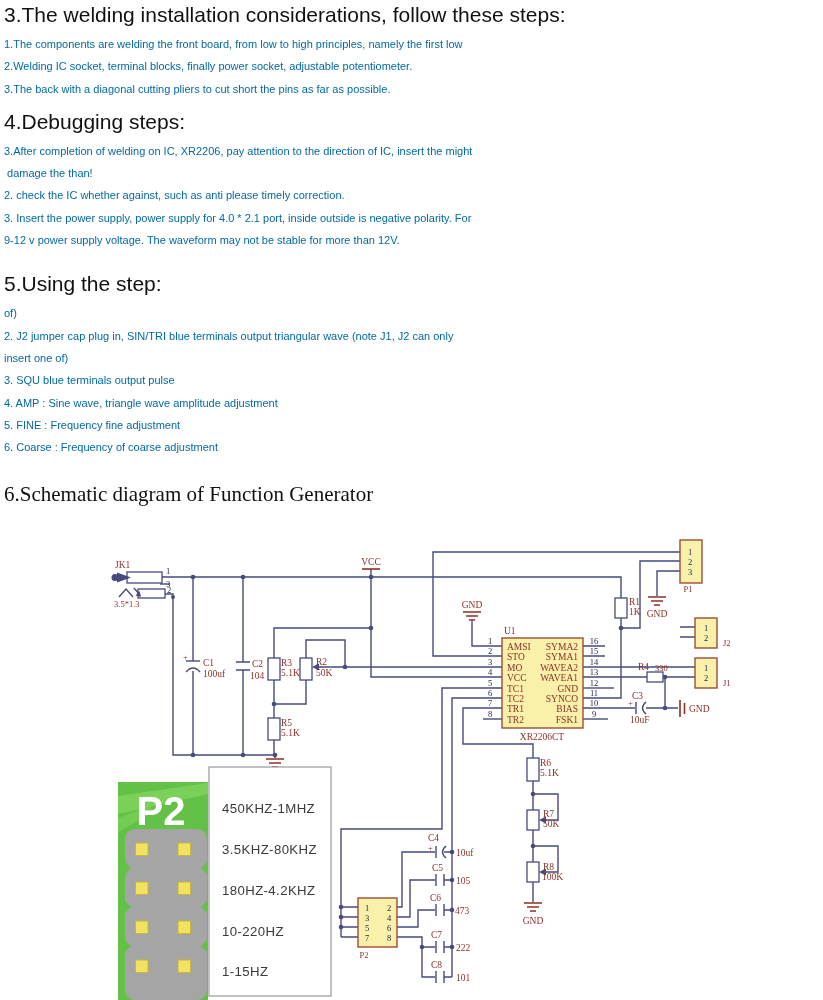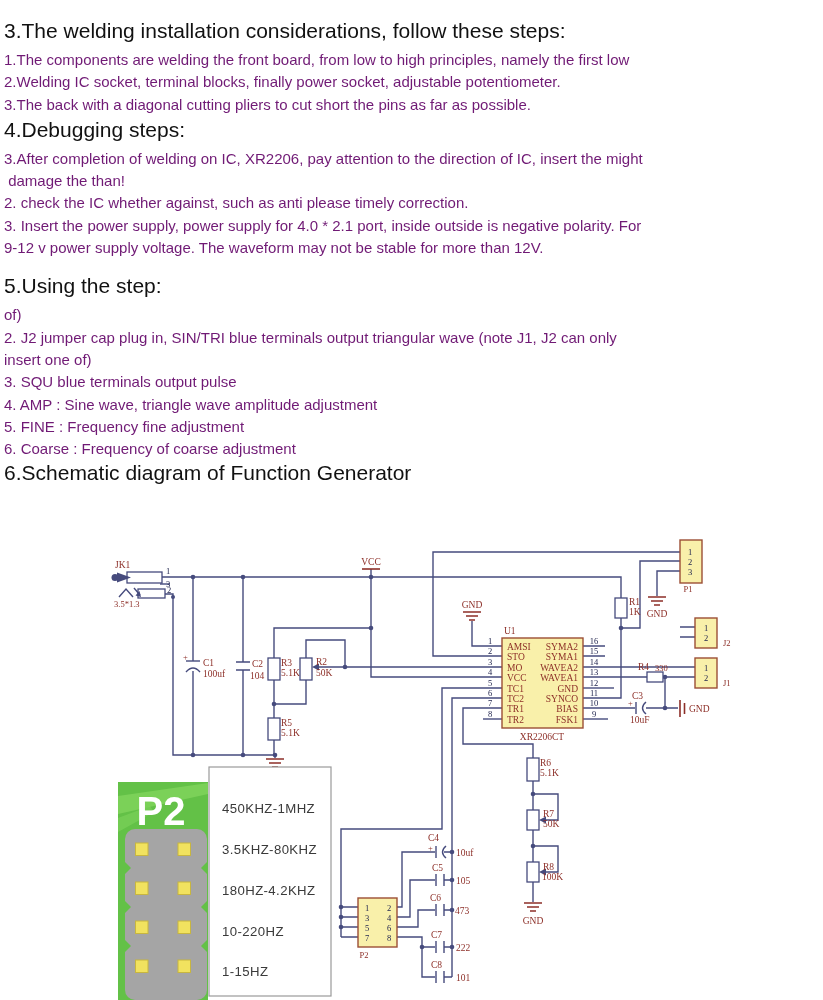"3.The welding installation" .doc { padding: 18px 0 0 4px -> 2px 0 0 4px }
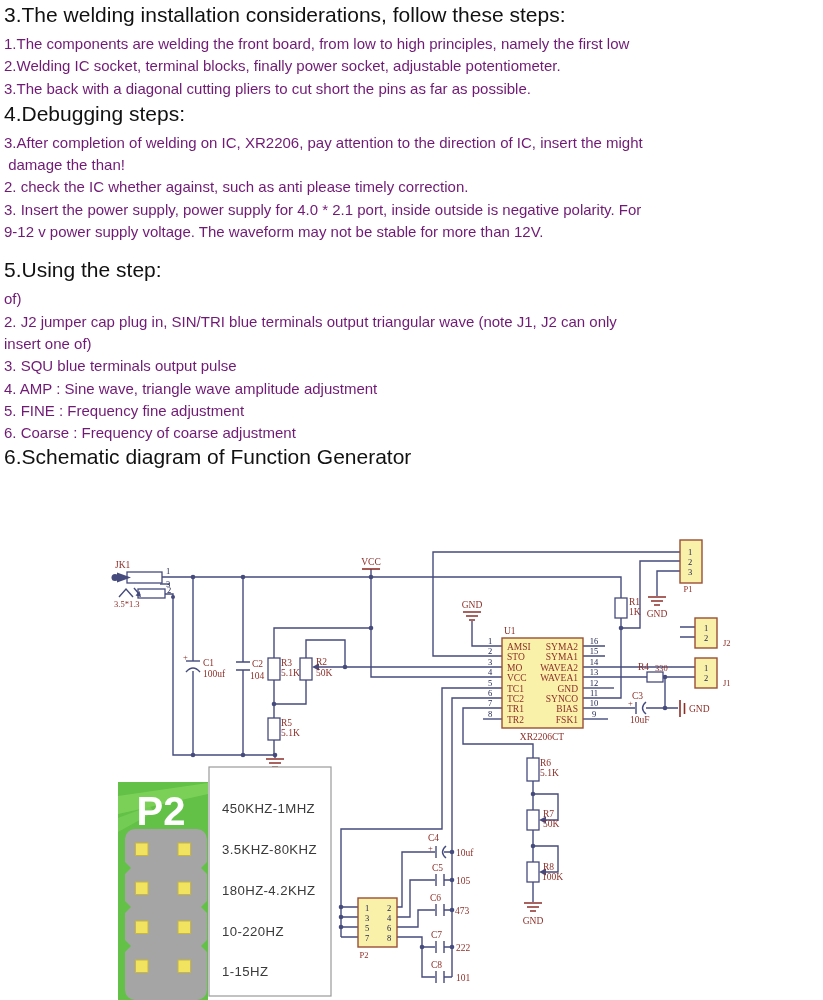"1.The components are welding the" .line { color: #701a75 -> #0369a1; font-size: 15px -> 11px }
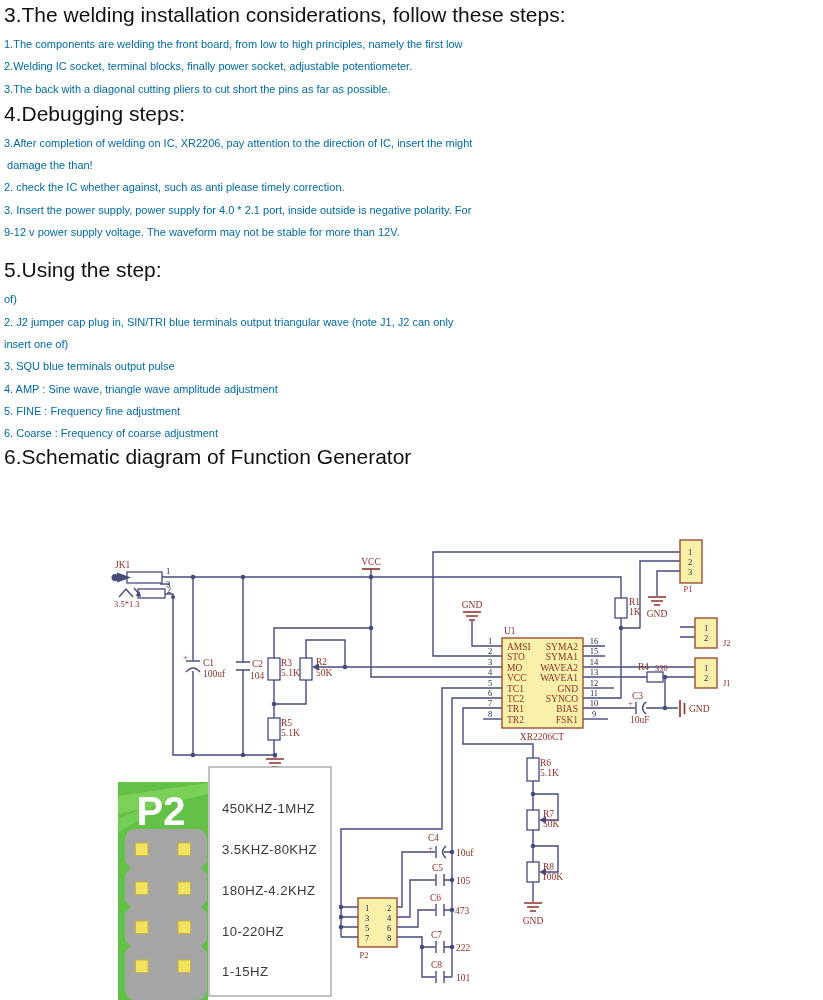"4.Debugging steps:" .doc h2.m1 { margin-top: 1px -> 9px }
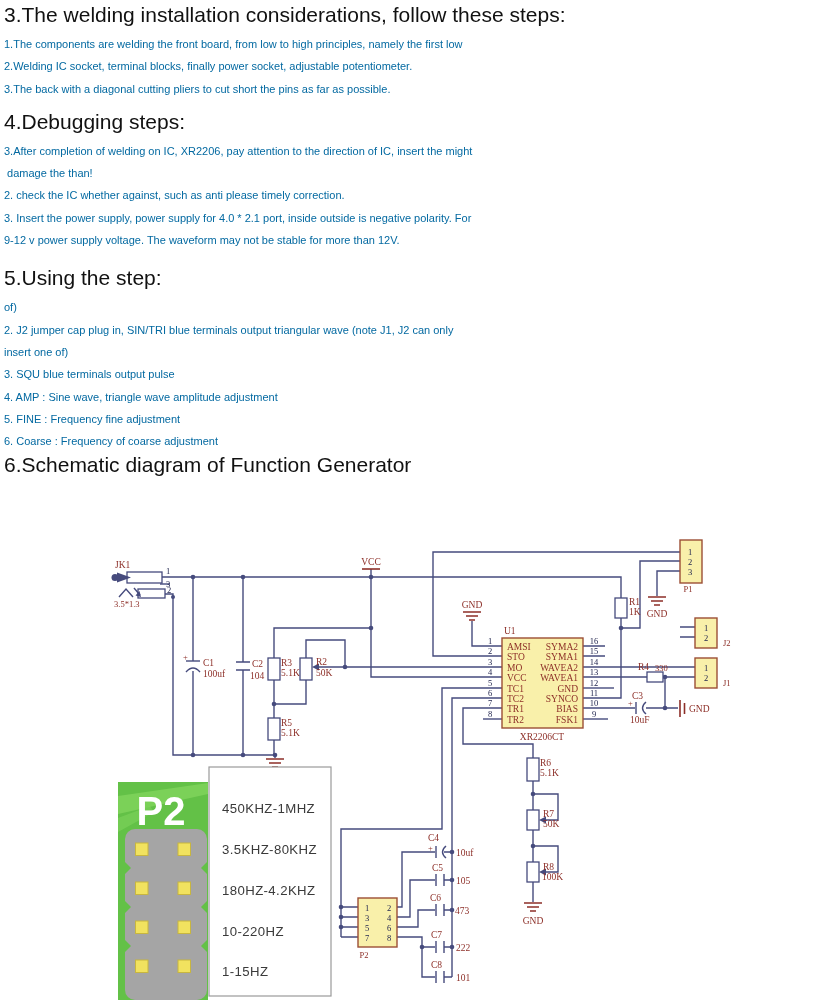"5.Using the step:" .doc h2.m2 { margin-top: 14px -> 20px }
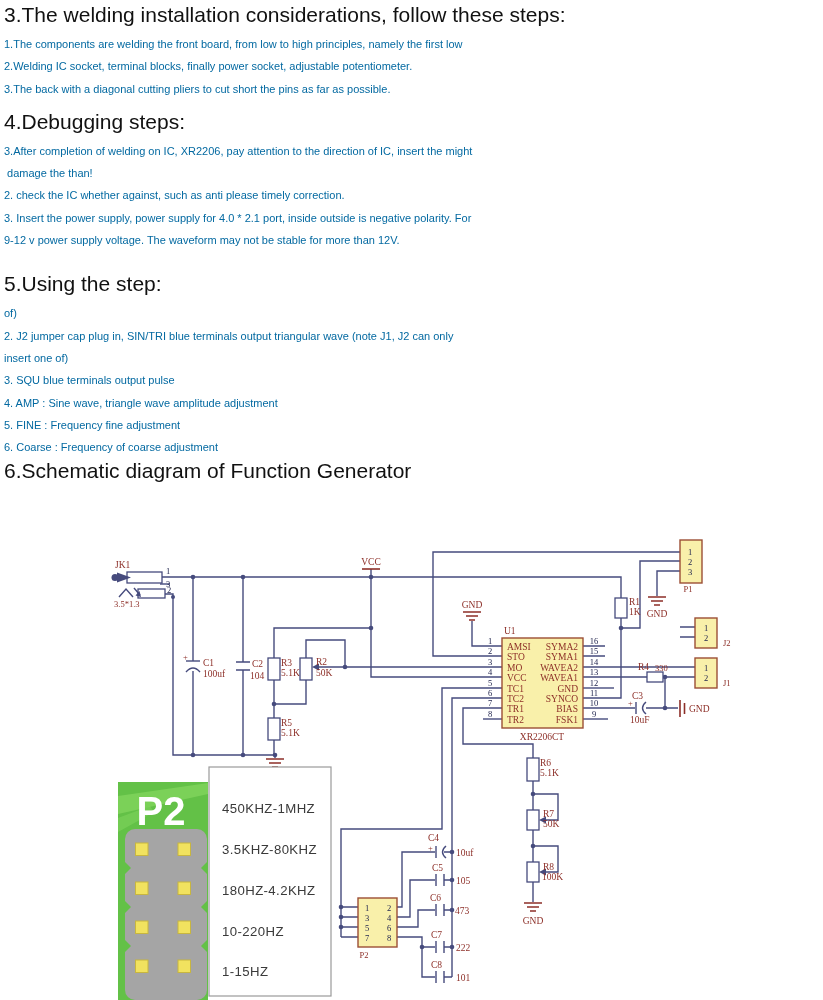"6.Schematic diagram of Function" .doc h2.m3 { font-family: none -> Liberation Serif, serif; margin-top: 0 -> 23px }
